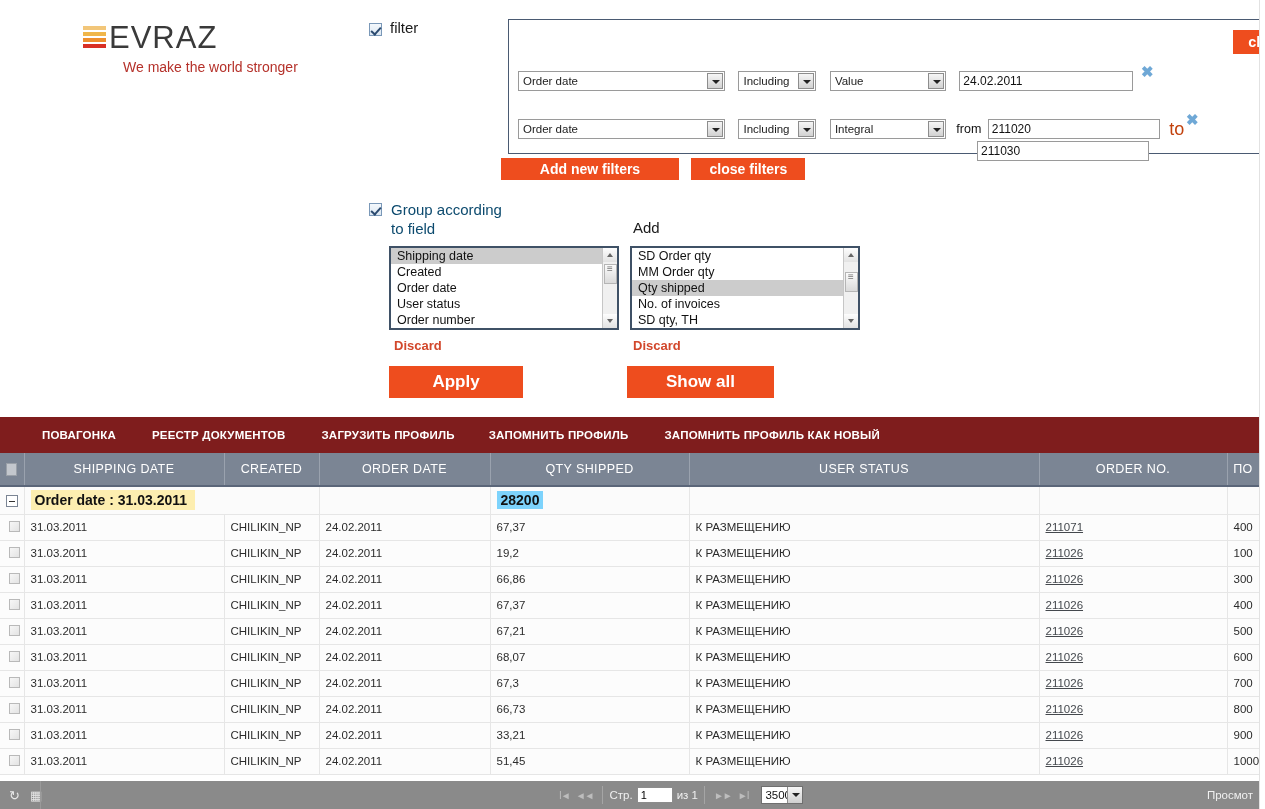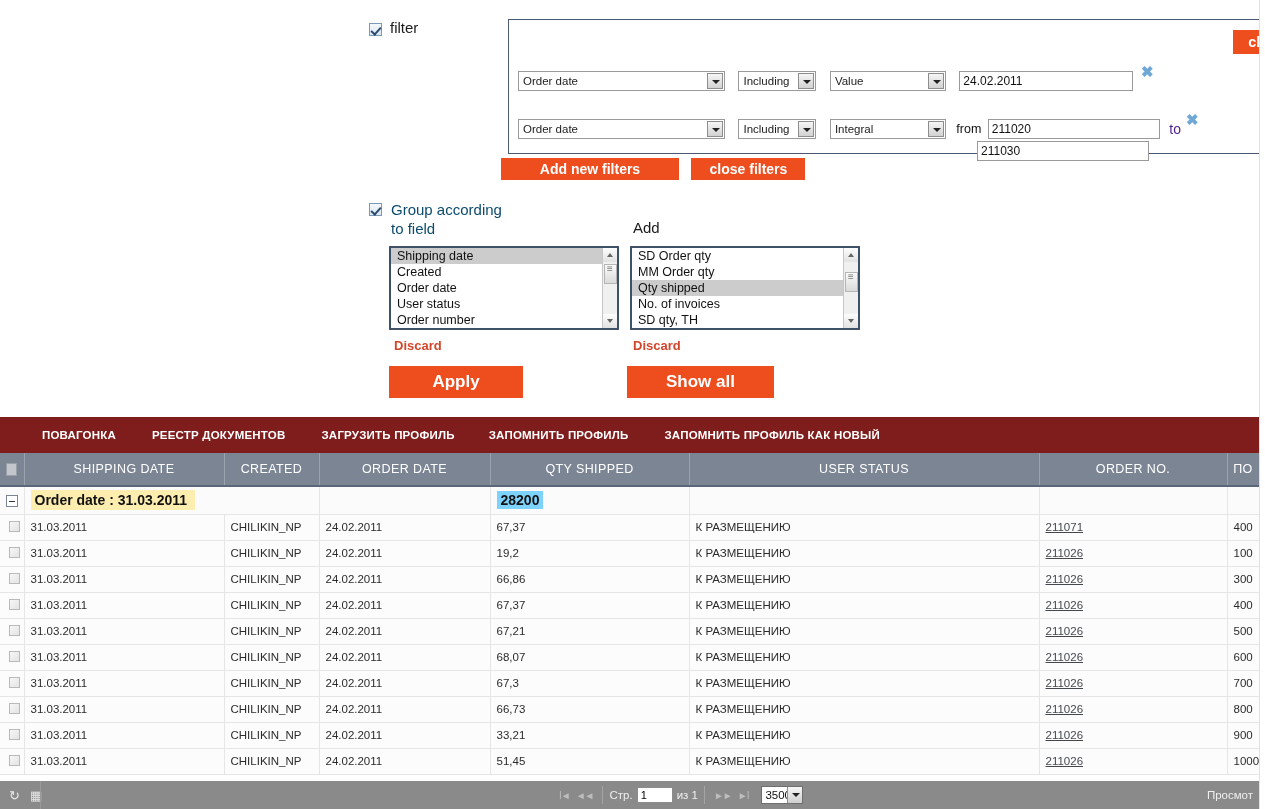"EVRAZ" div.logo-wrap { html: none -> <div> <div> <div> <i></i> <i></i> <i></i> <i></i> </div> <div>EVRAZ</div> </div> <div>We make the world stronger</div> </div> }
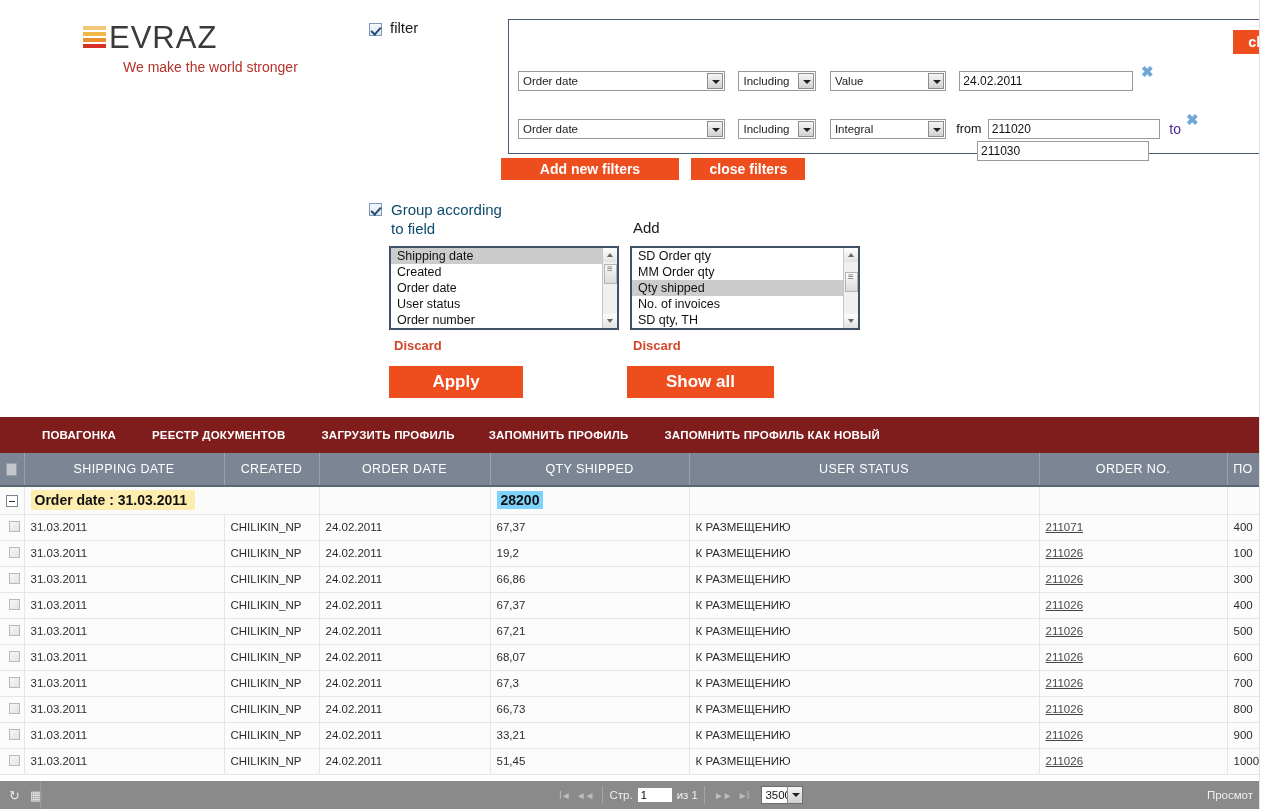"to" .lbl-to { color: #4c1d95 -> #c2410c; font-size: 14px -> 18px }
